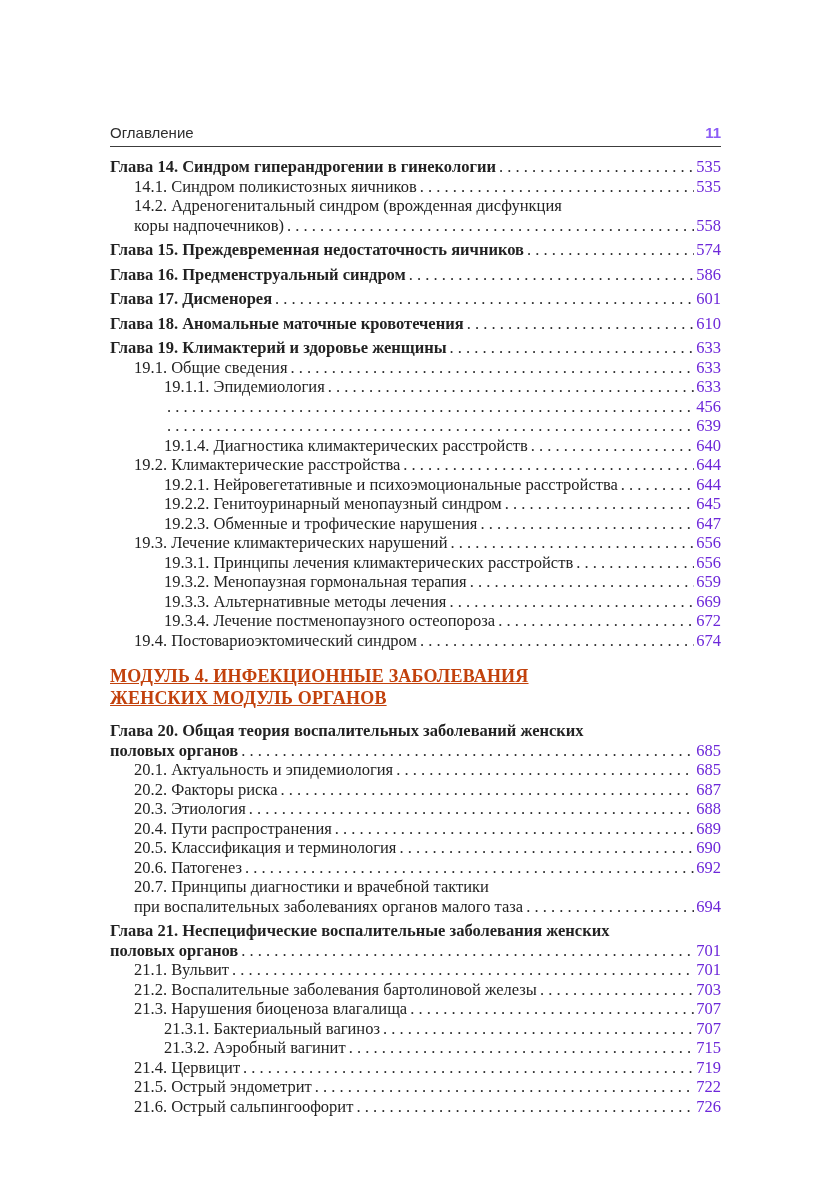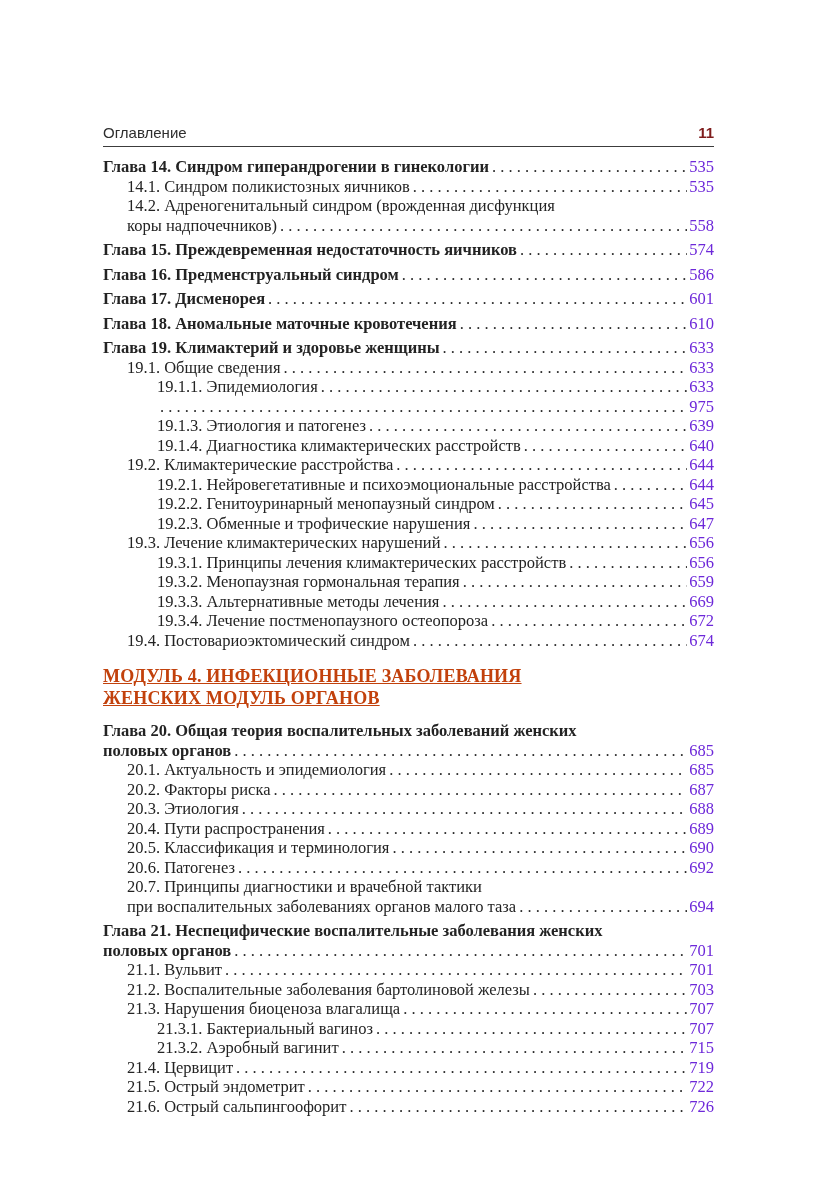"Оглавление" .content { left: 103px -> 110px }
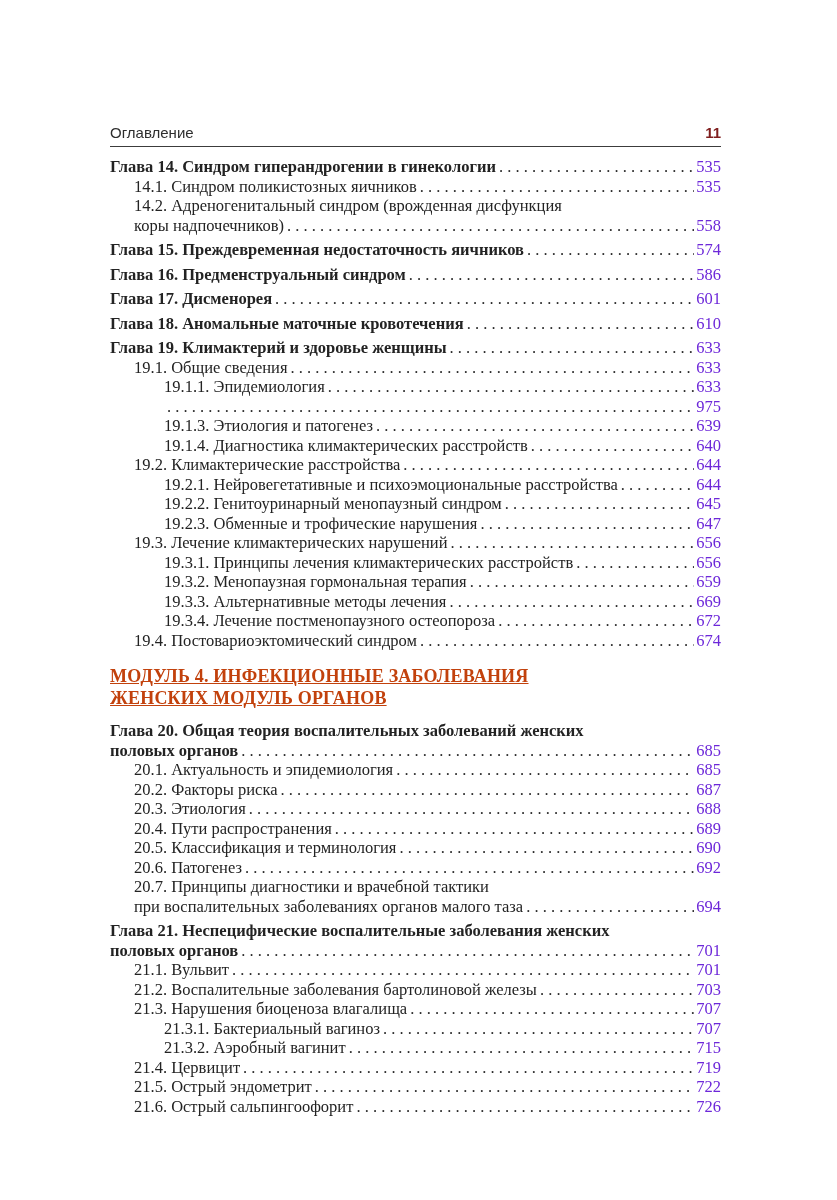"11" .pagehead .num { color: #7f1d1d -> #8b5cf6 }
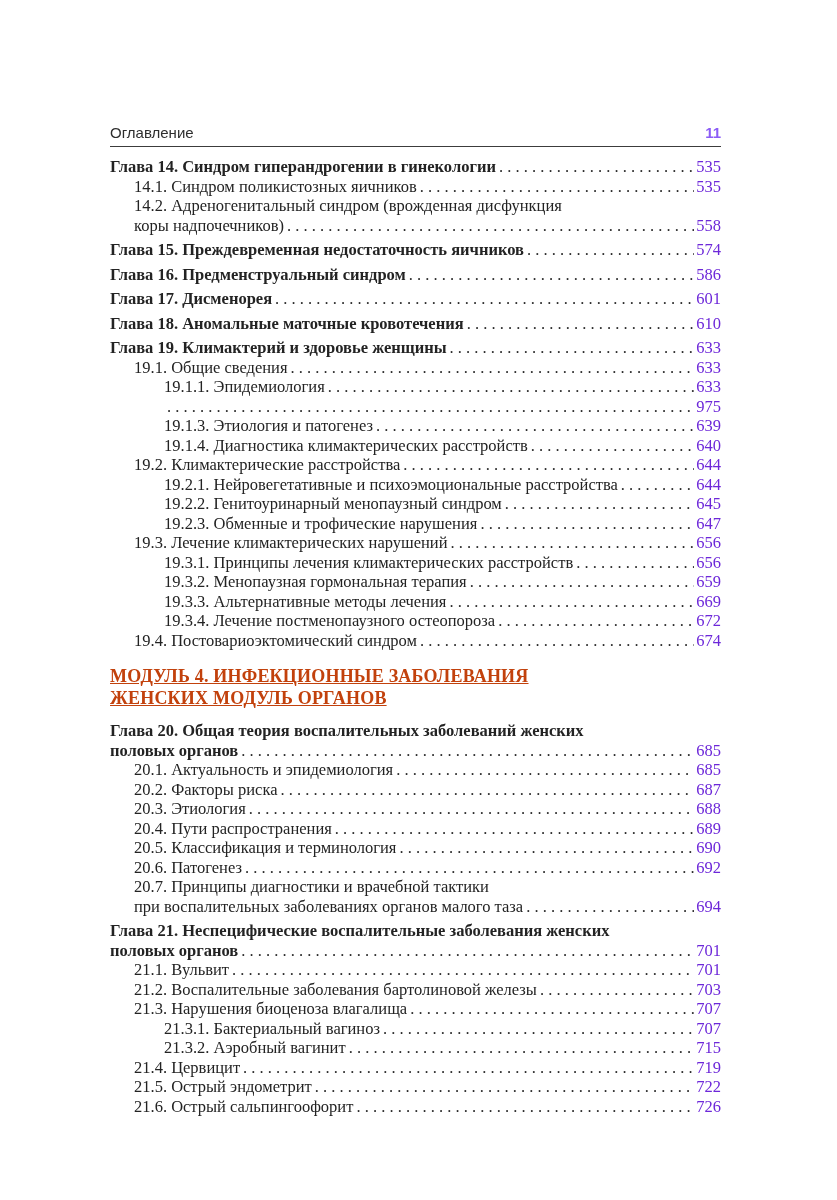"975" span.pg { text: 975 -> 456 }
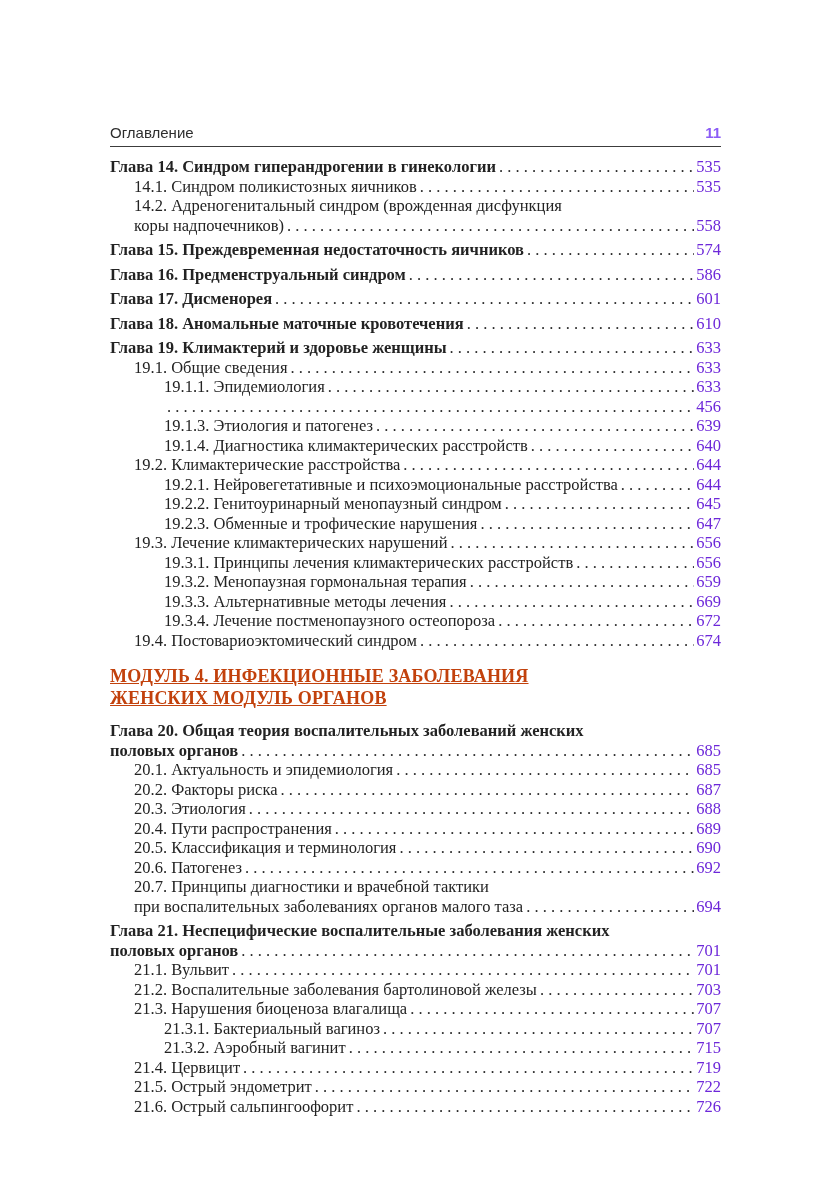"19.1.3. Этиология и патогенез" span.t { html: <span>19.1.3. Этиология и патогенез</span> -> none }
